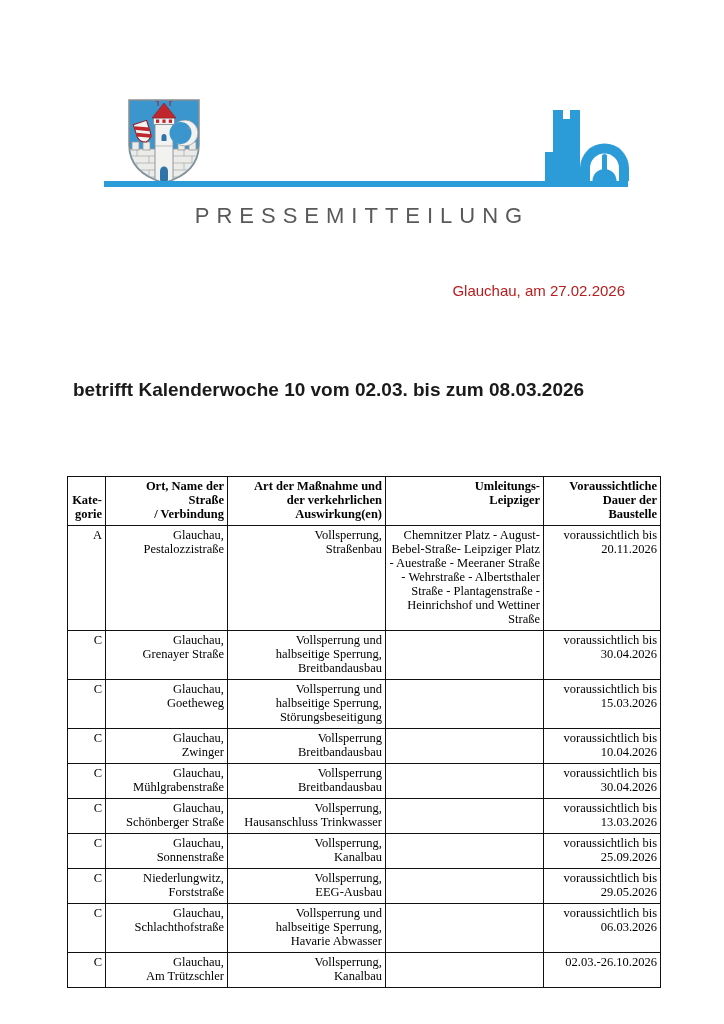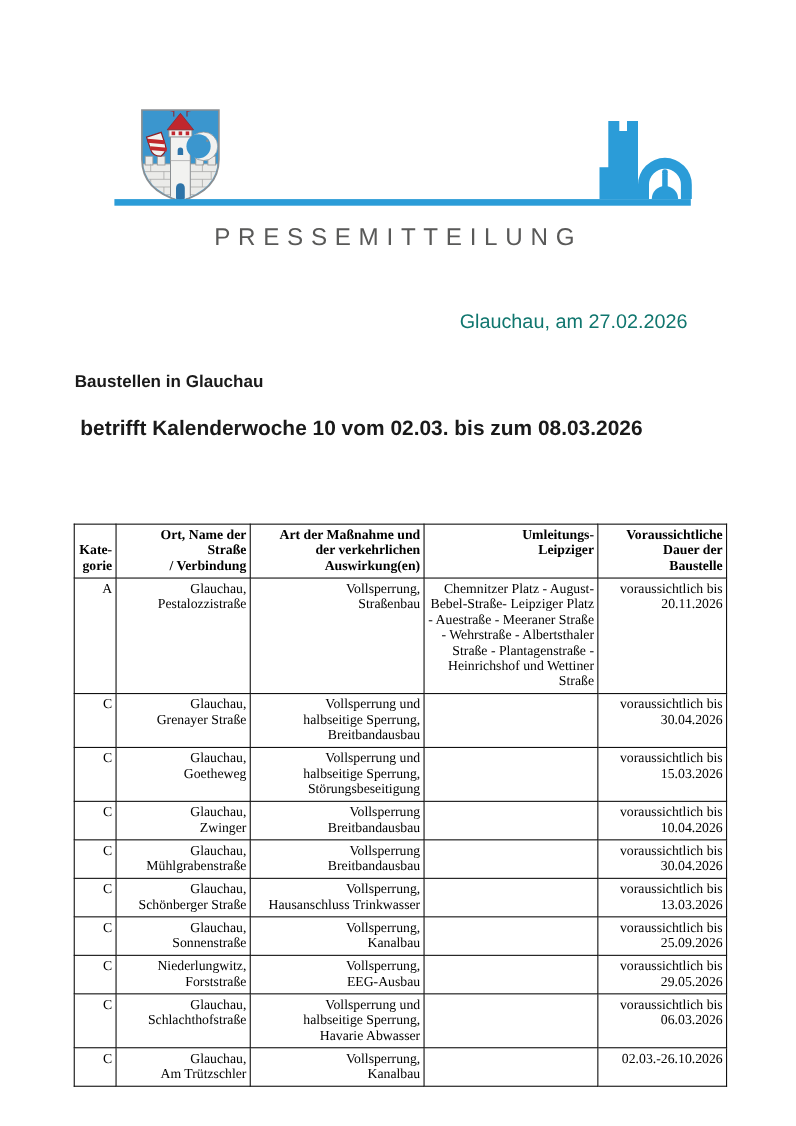"Glauchau, am 27.02.2026" .dateline { color: #0f766e -> #b91c1c; font-size: 18px -> 15px }
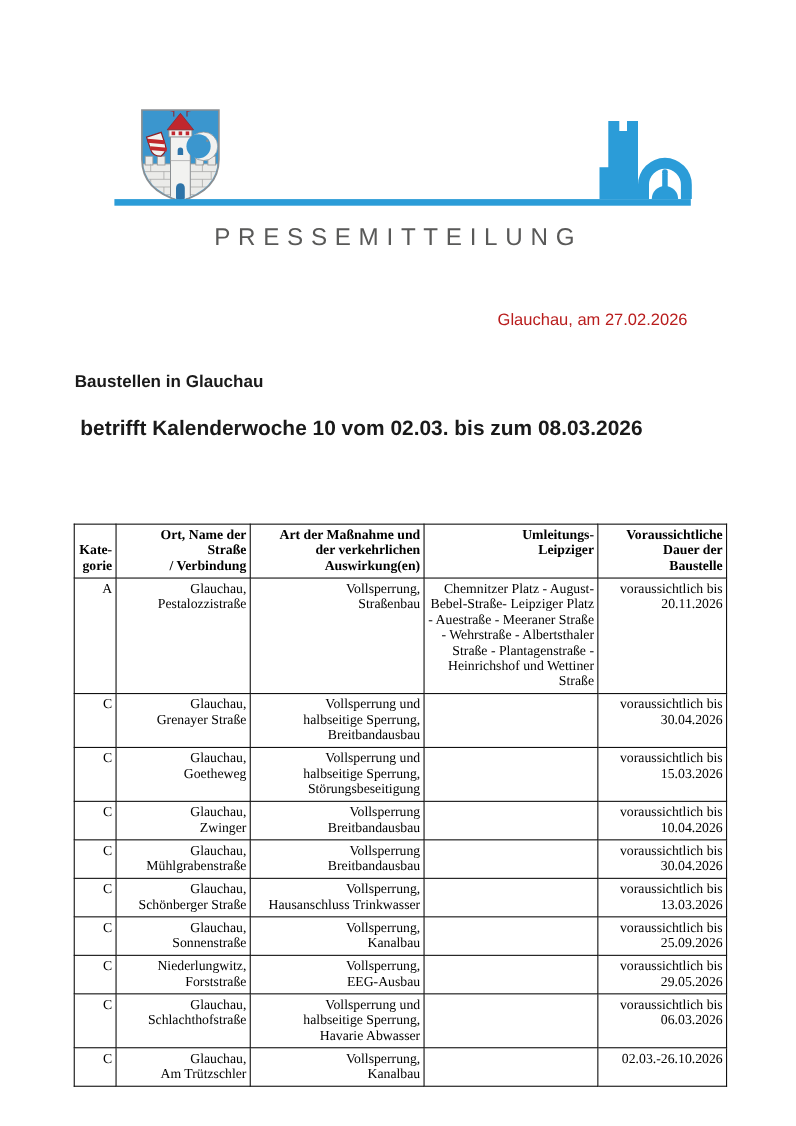"Baustellen in Glauchau" div.title { html: <div>Baustellen in Glauchau</div> -> none }
